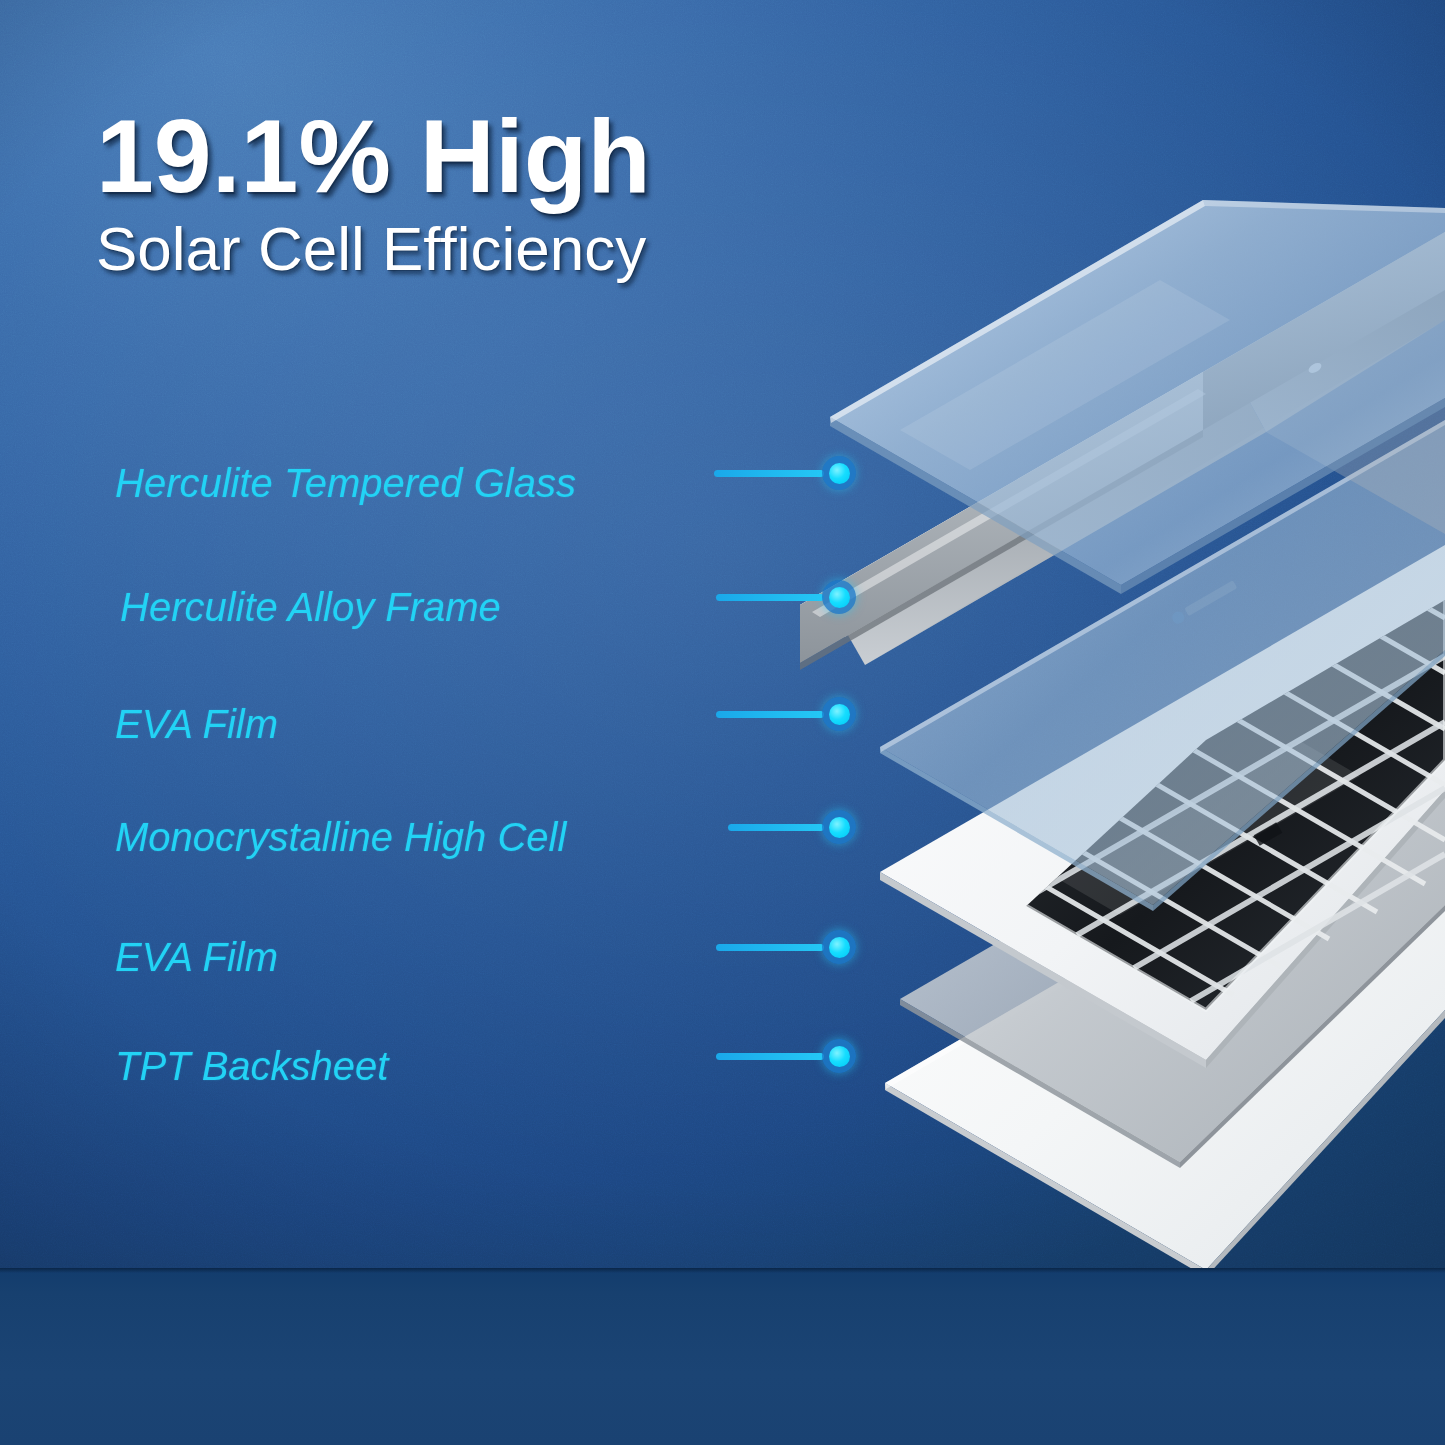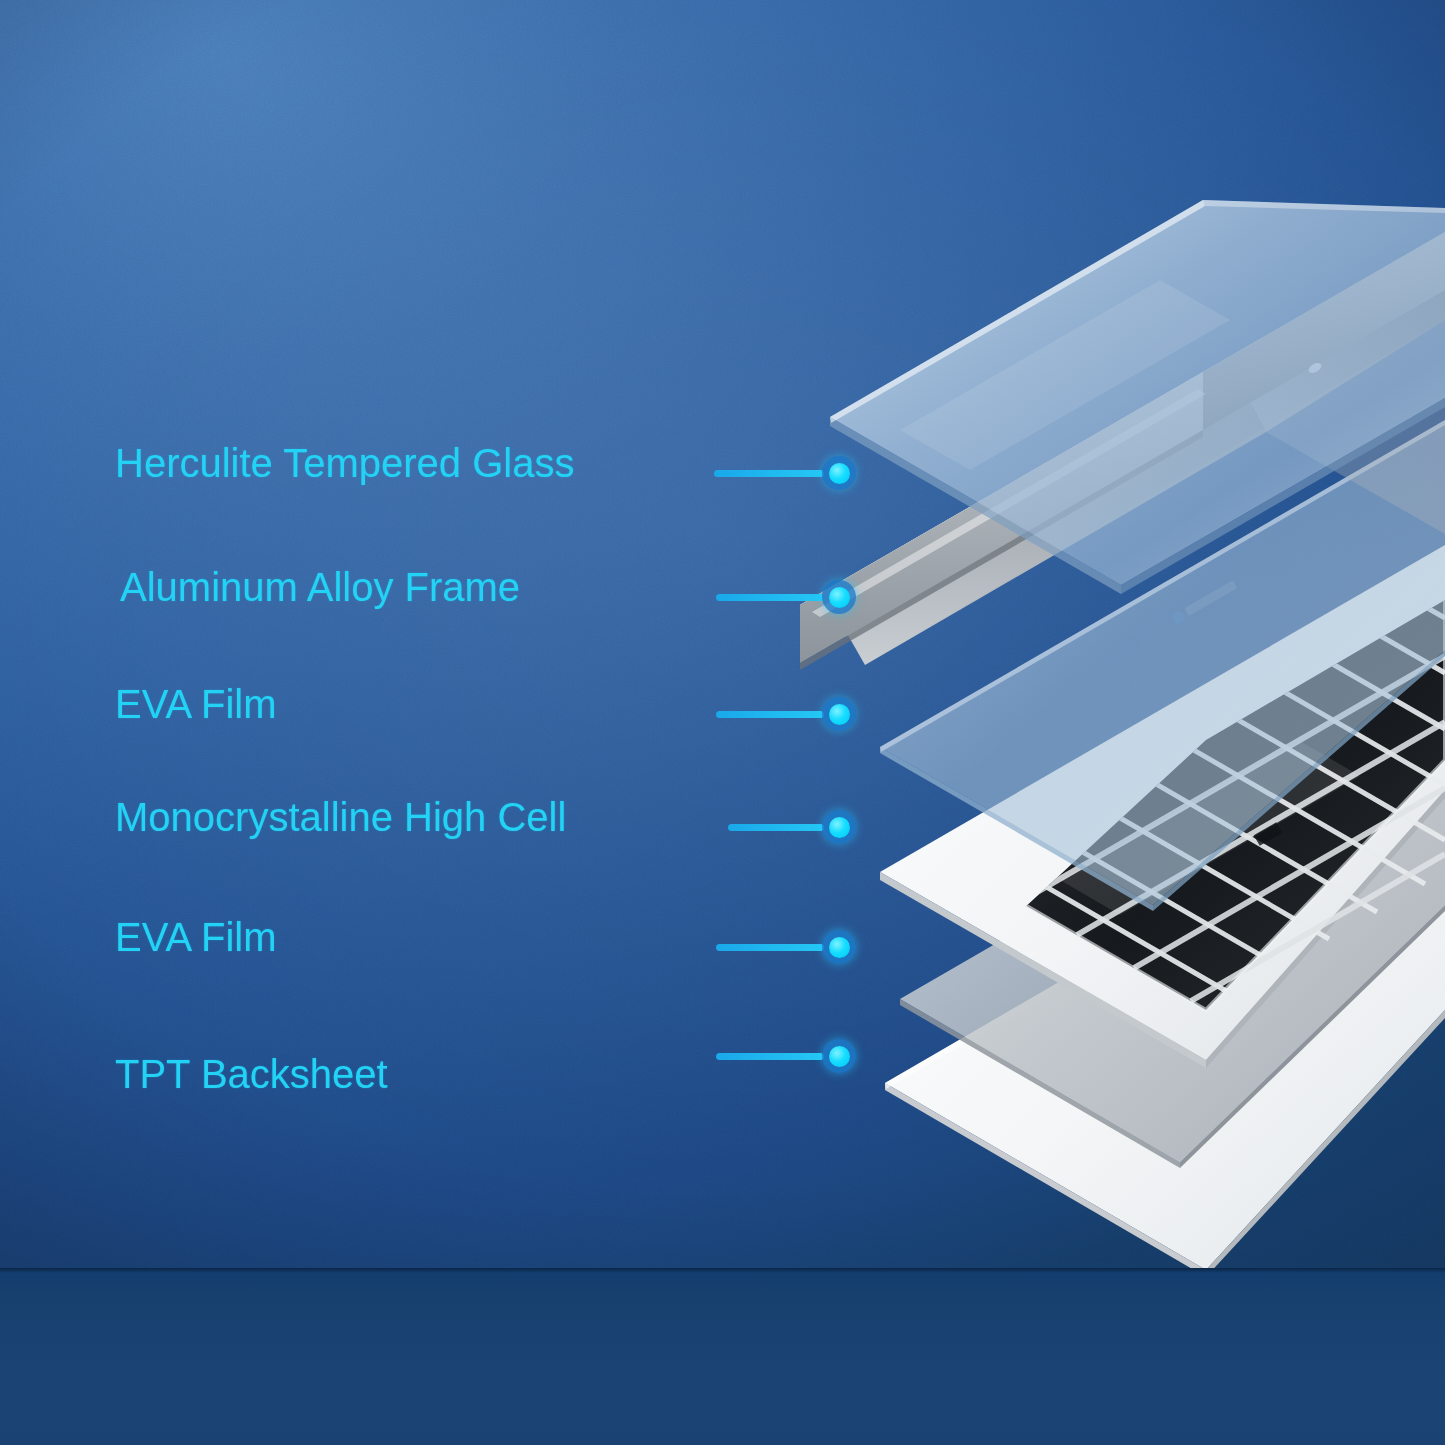"19.1% High" div.headline { html: none -> <div> <div>19.1% High</div> <div>Solar Cell Efficiency</div> </div> }
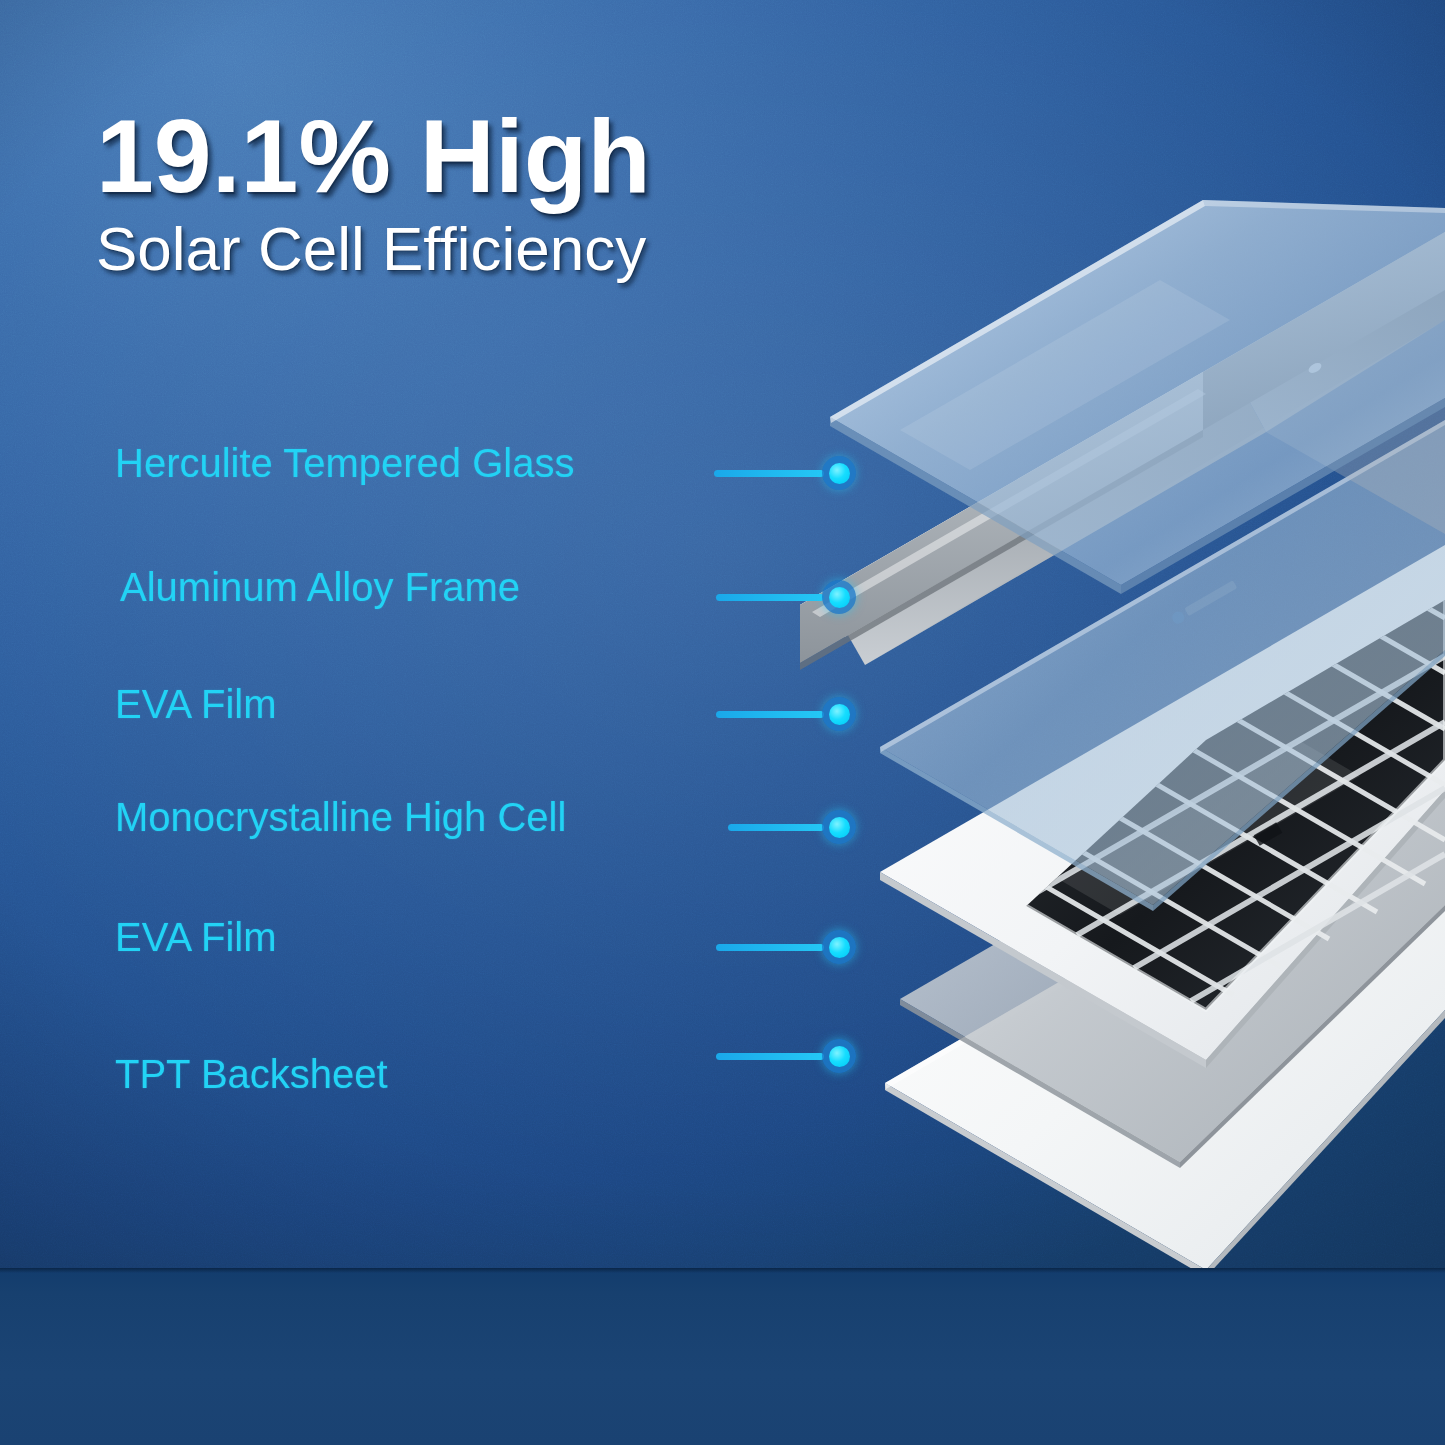"Herculite Tempered Glass" .callout { align-items: flex-start -> flex-end; font-style: none -> italic }
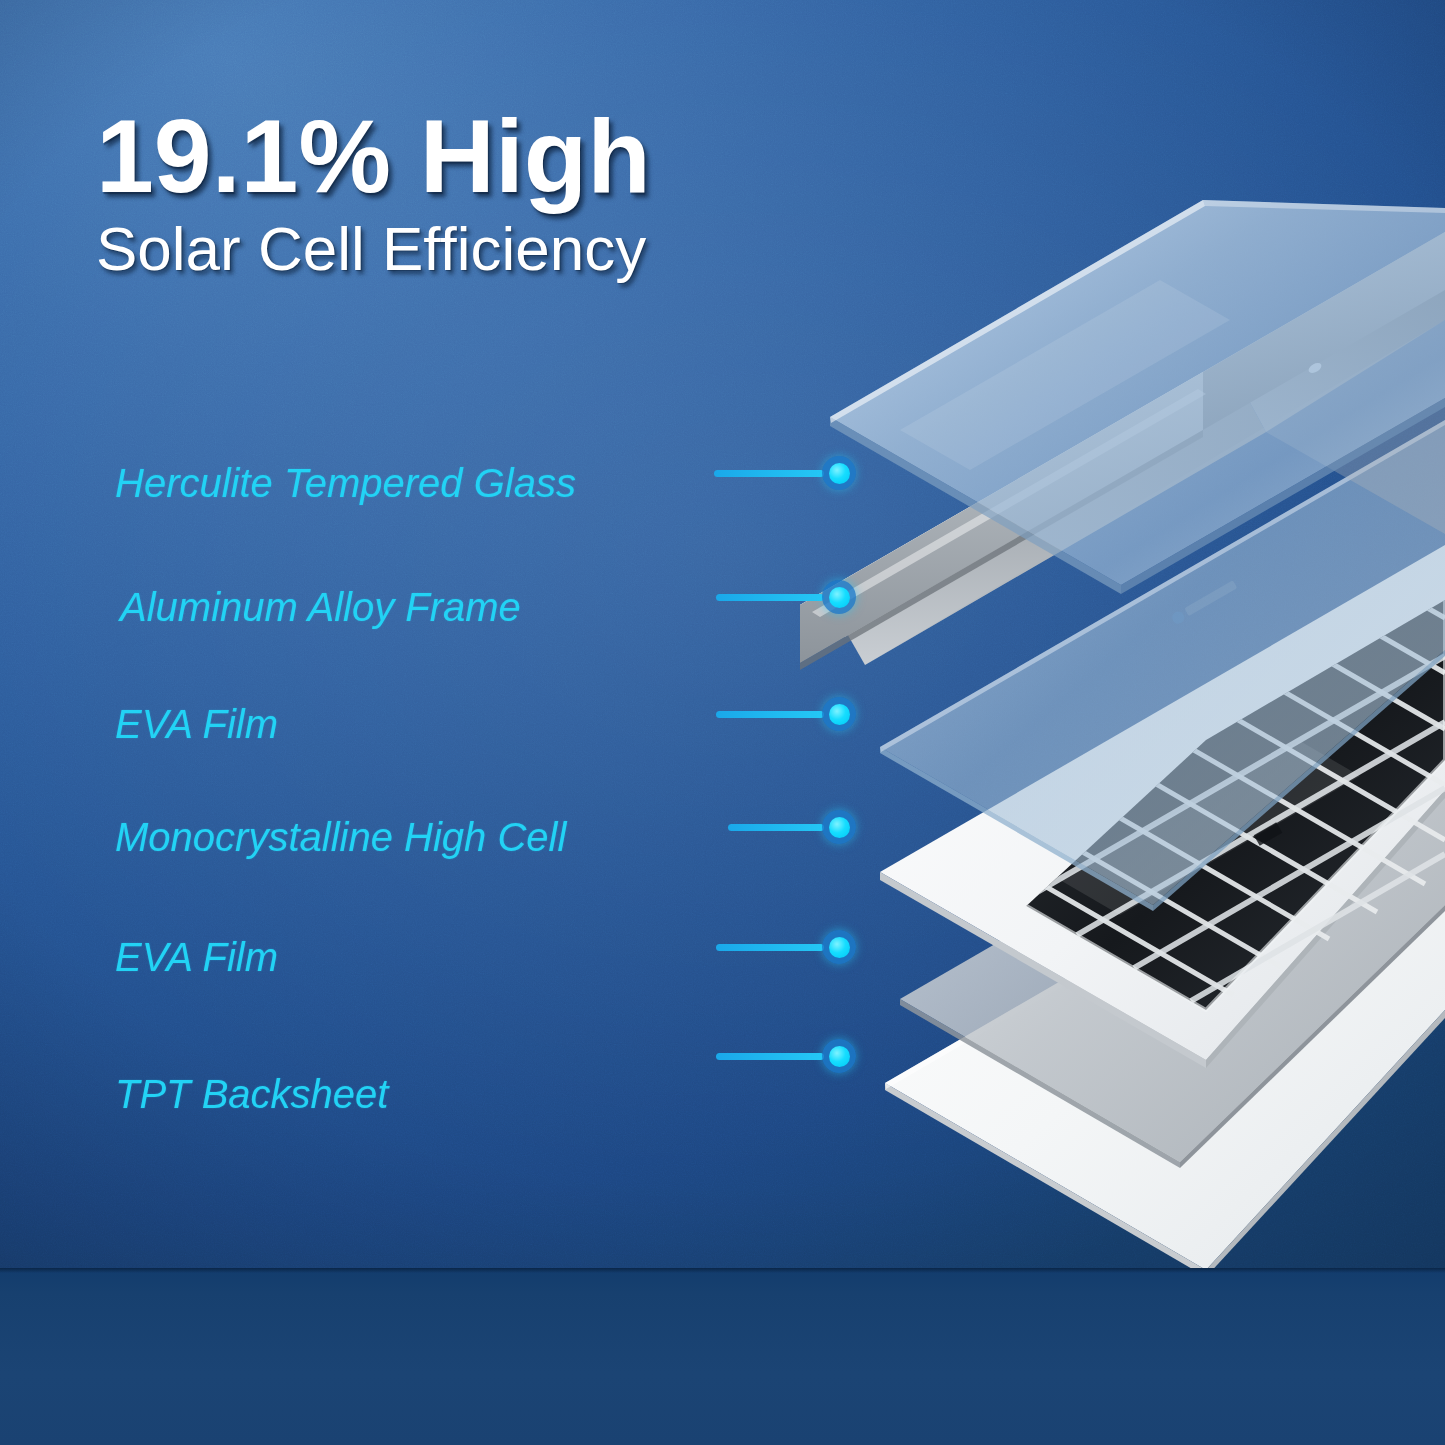"Aluminum Alloy Frame" span.ctext { text: Aluminum -> Herculite }
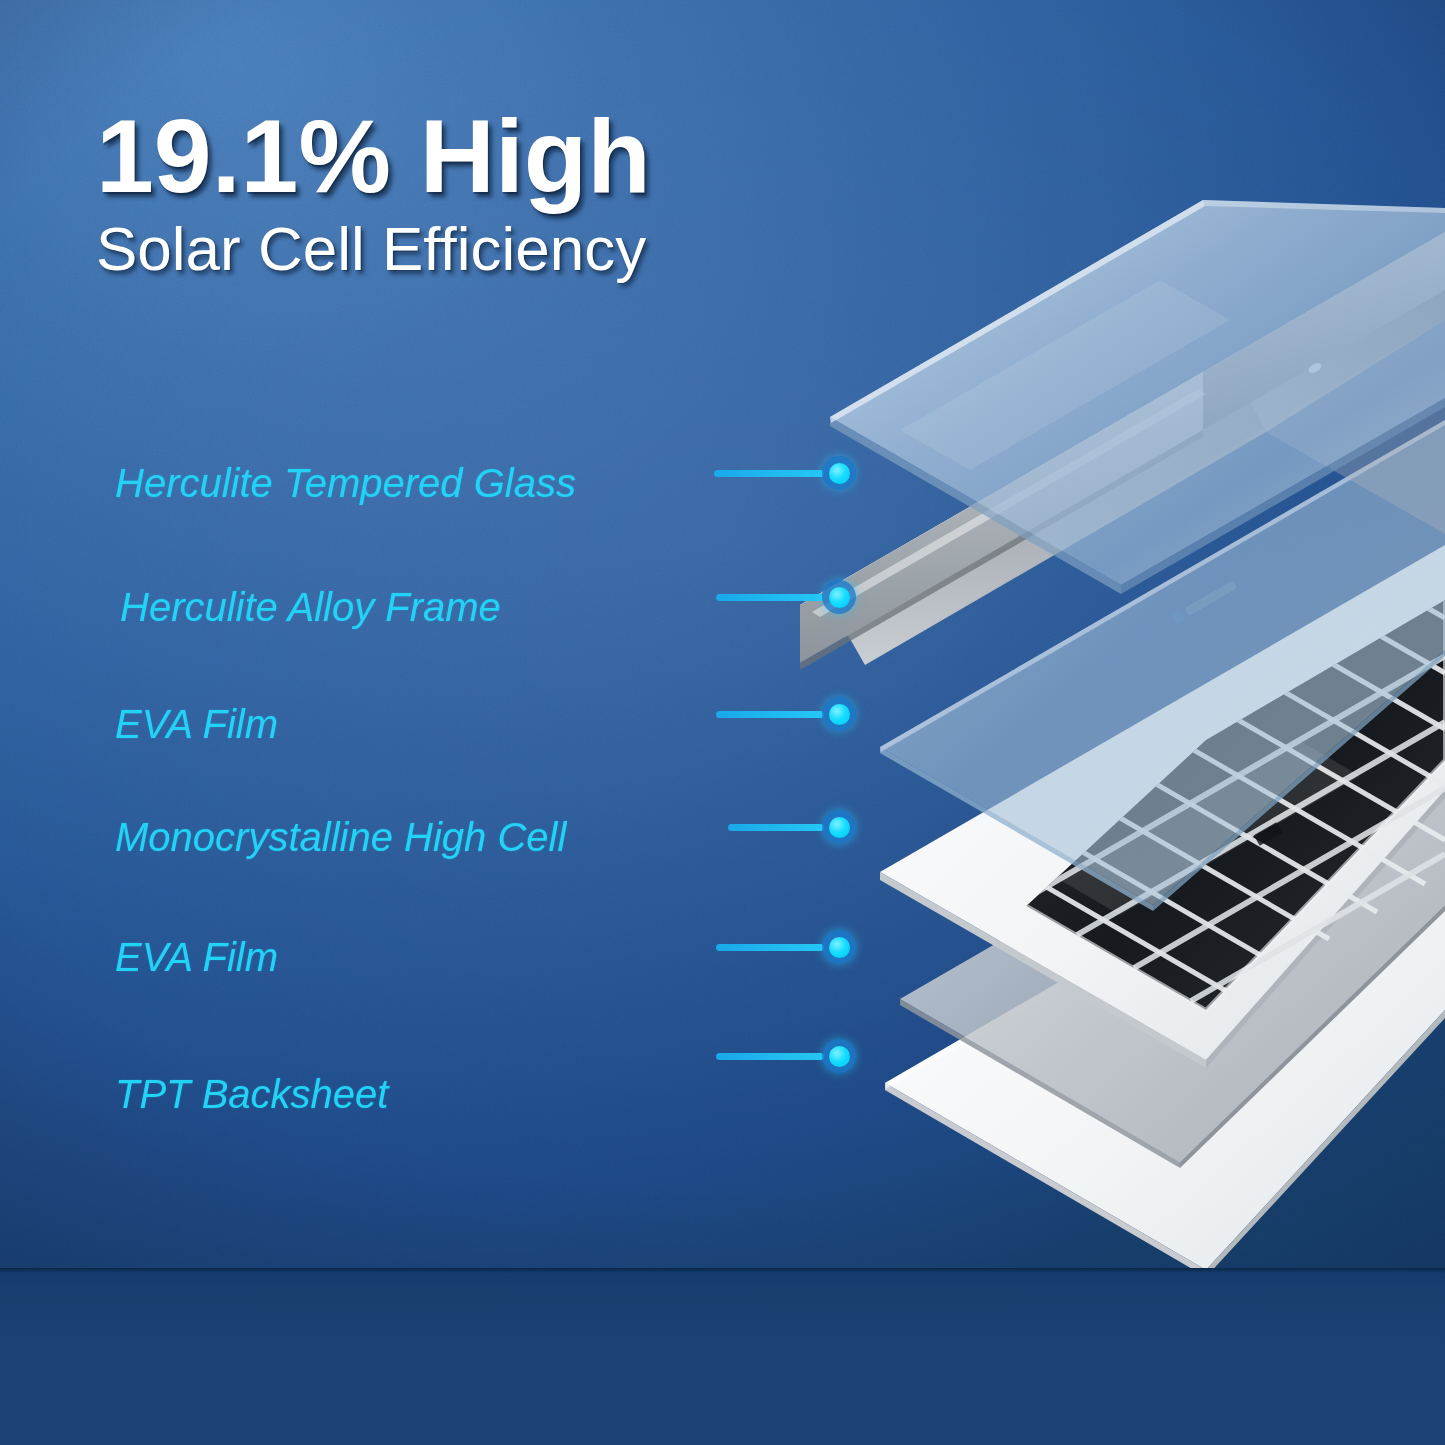"TPT Backsheet" div.callout { margin-top: 28px -> none }
